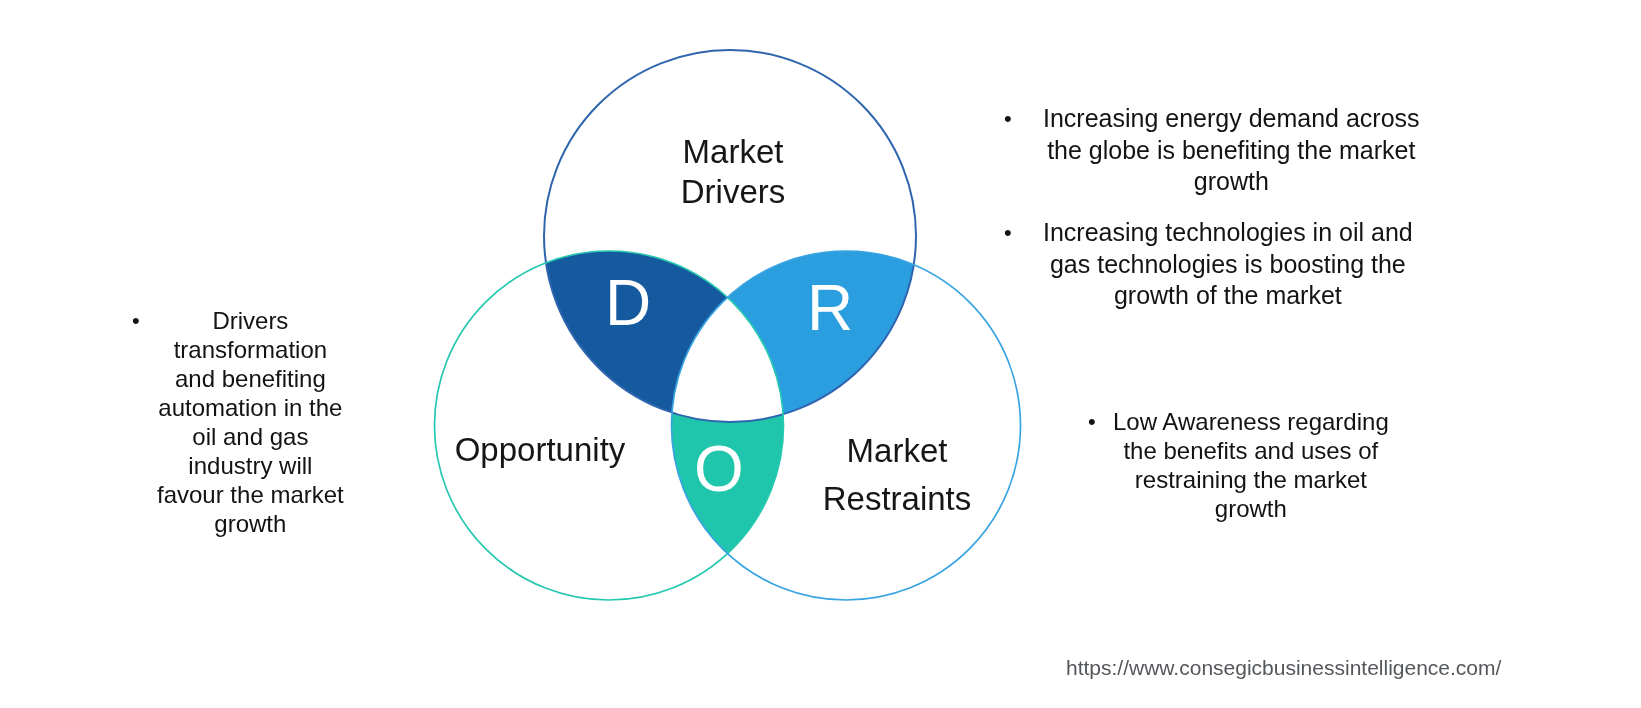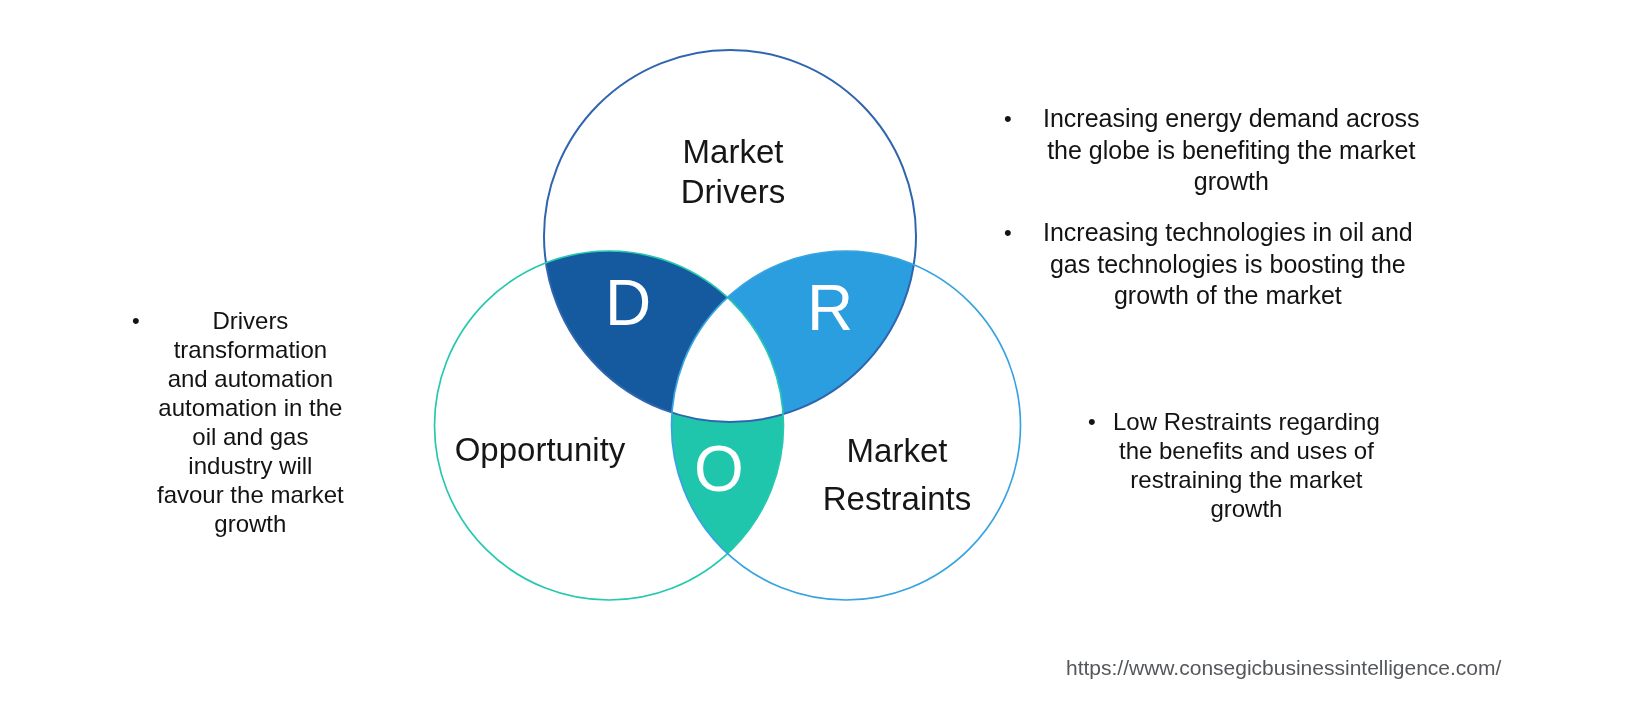"and automation" span { text: automation -> benefiting }
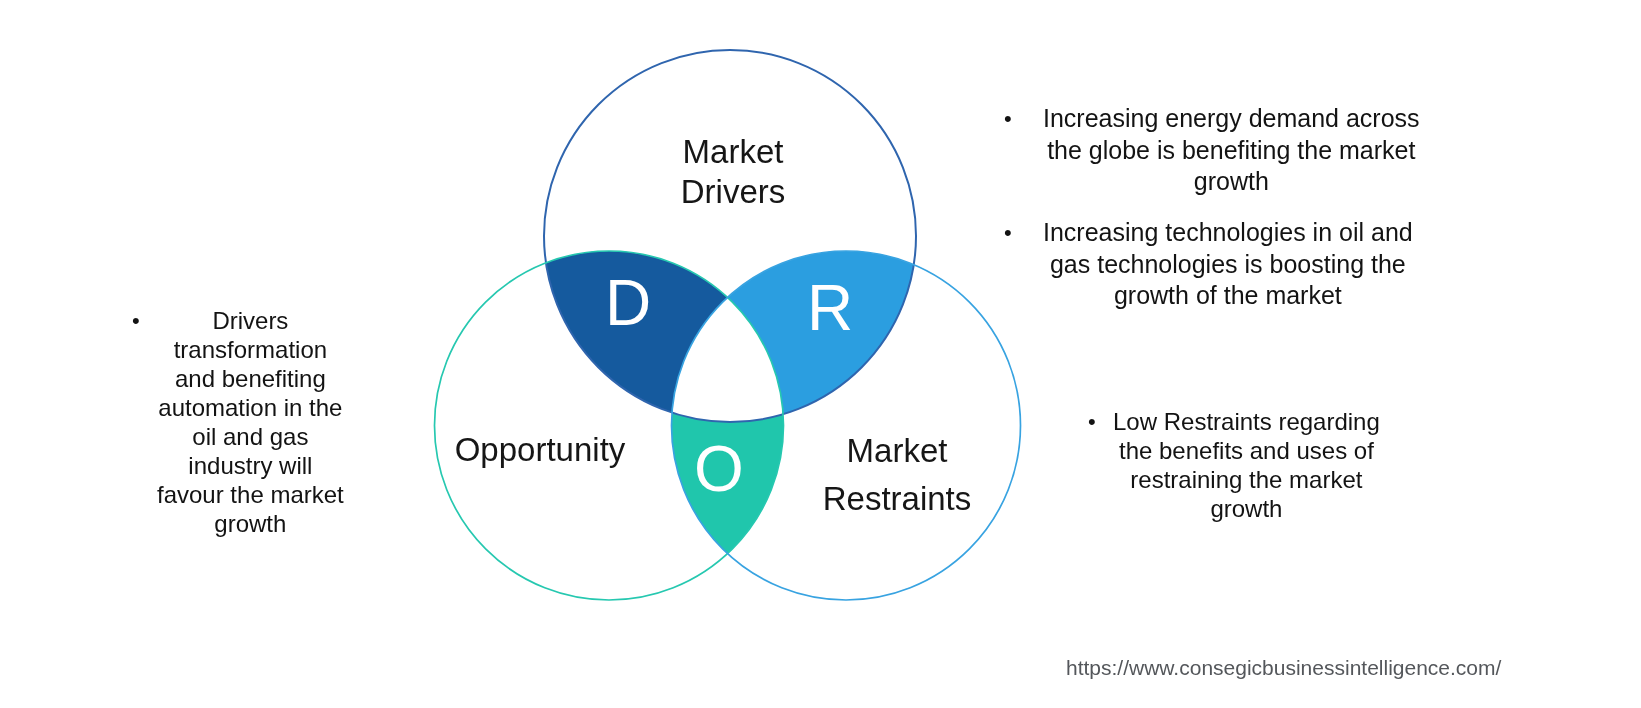"Low Restraints regarding" span { text: Restraints -> Awareness }
